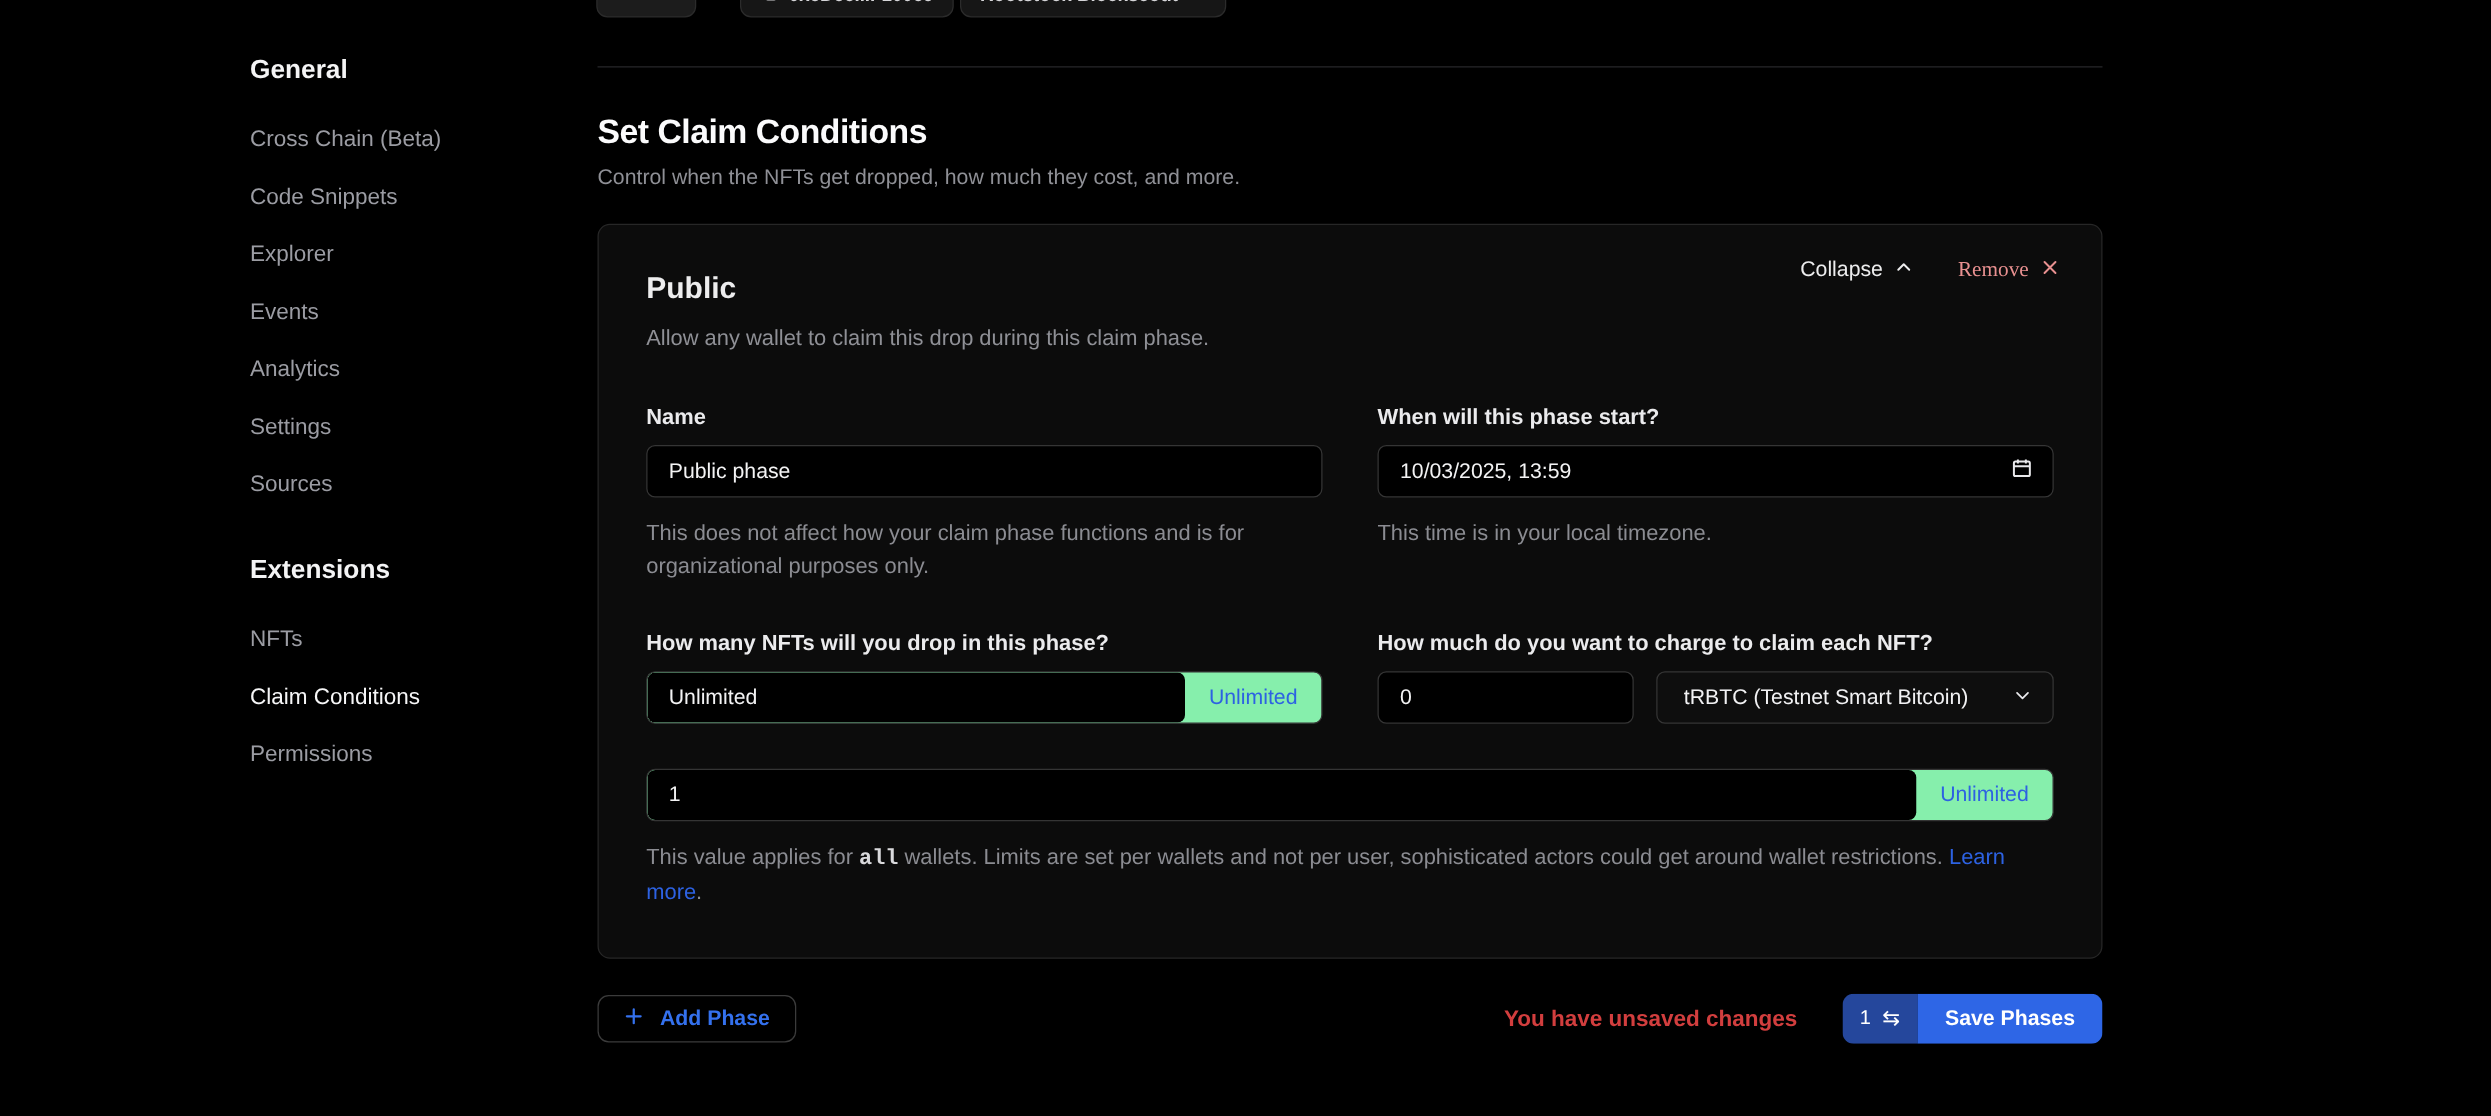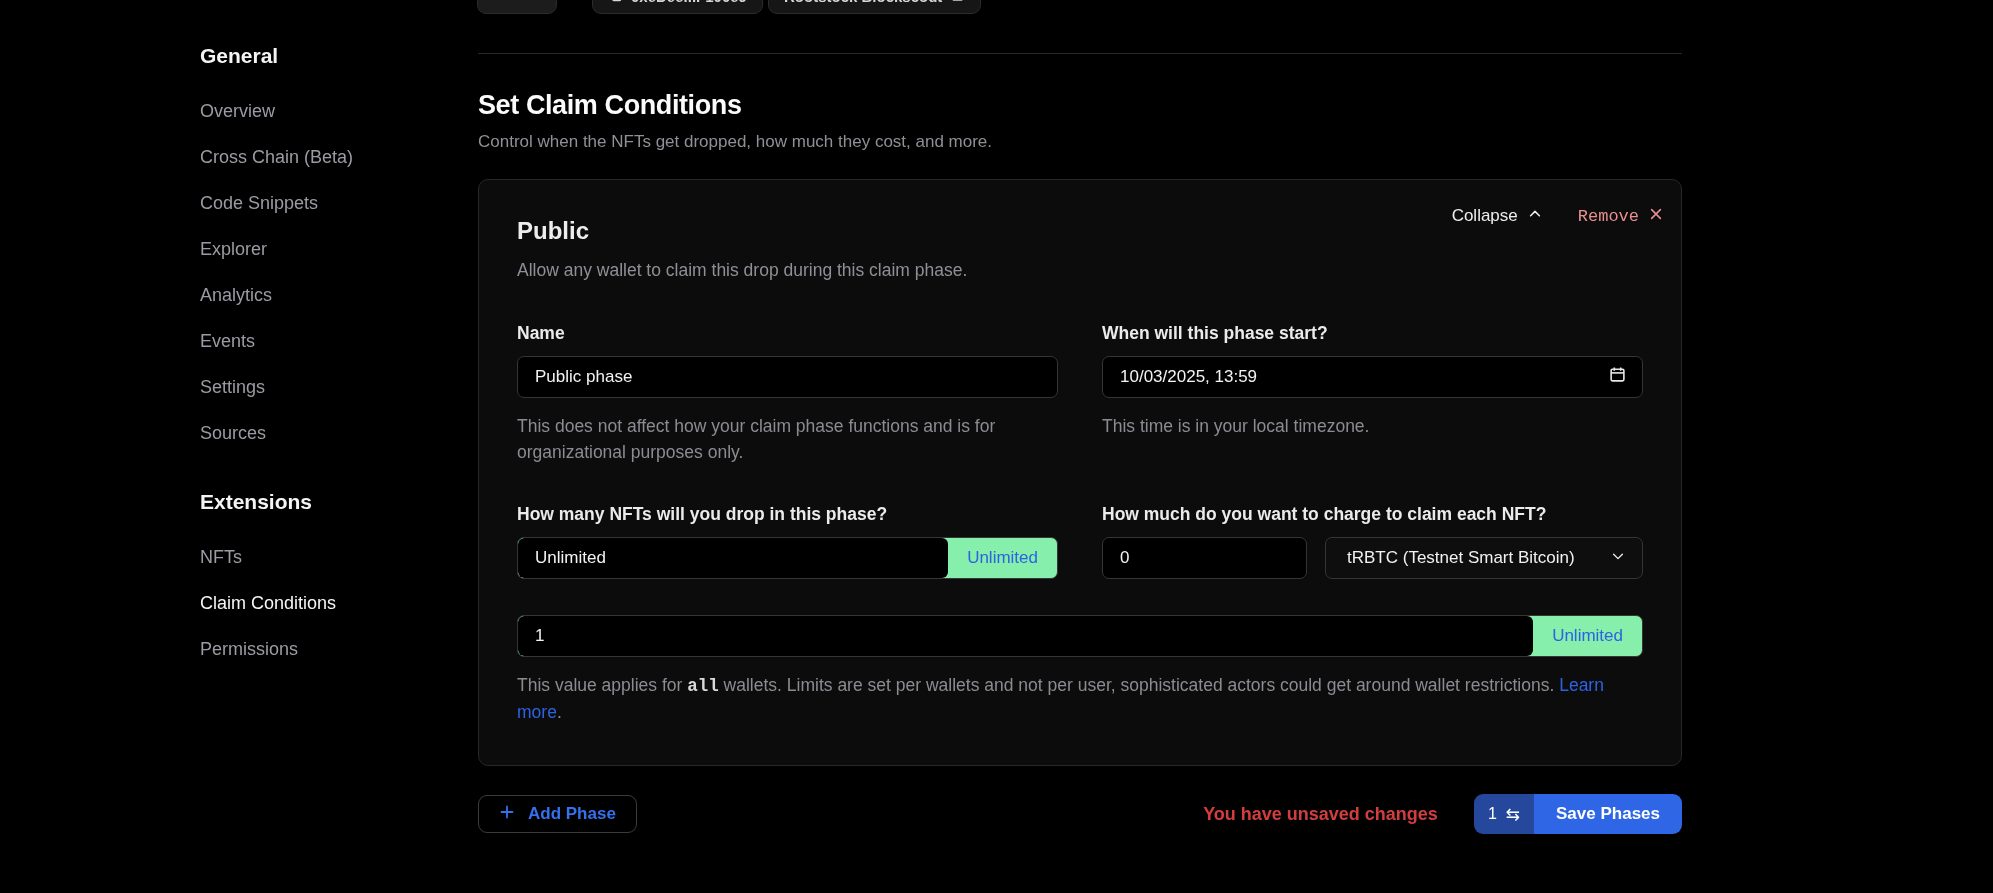"Overview" a.side-item { html: <a>Overview</a> -> none }
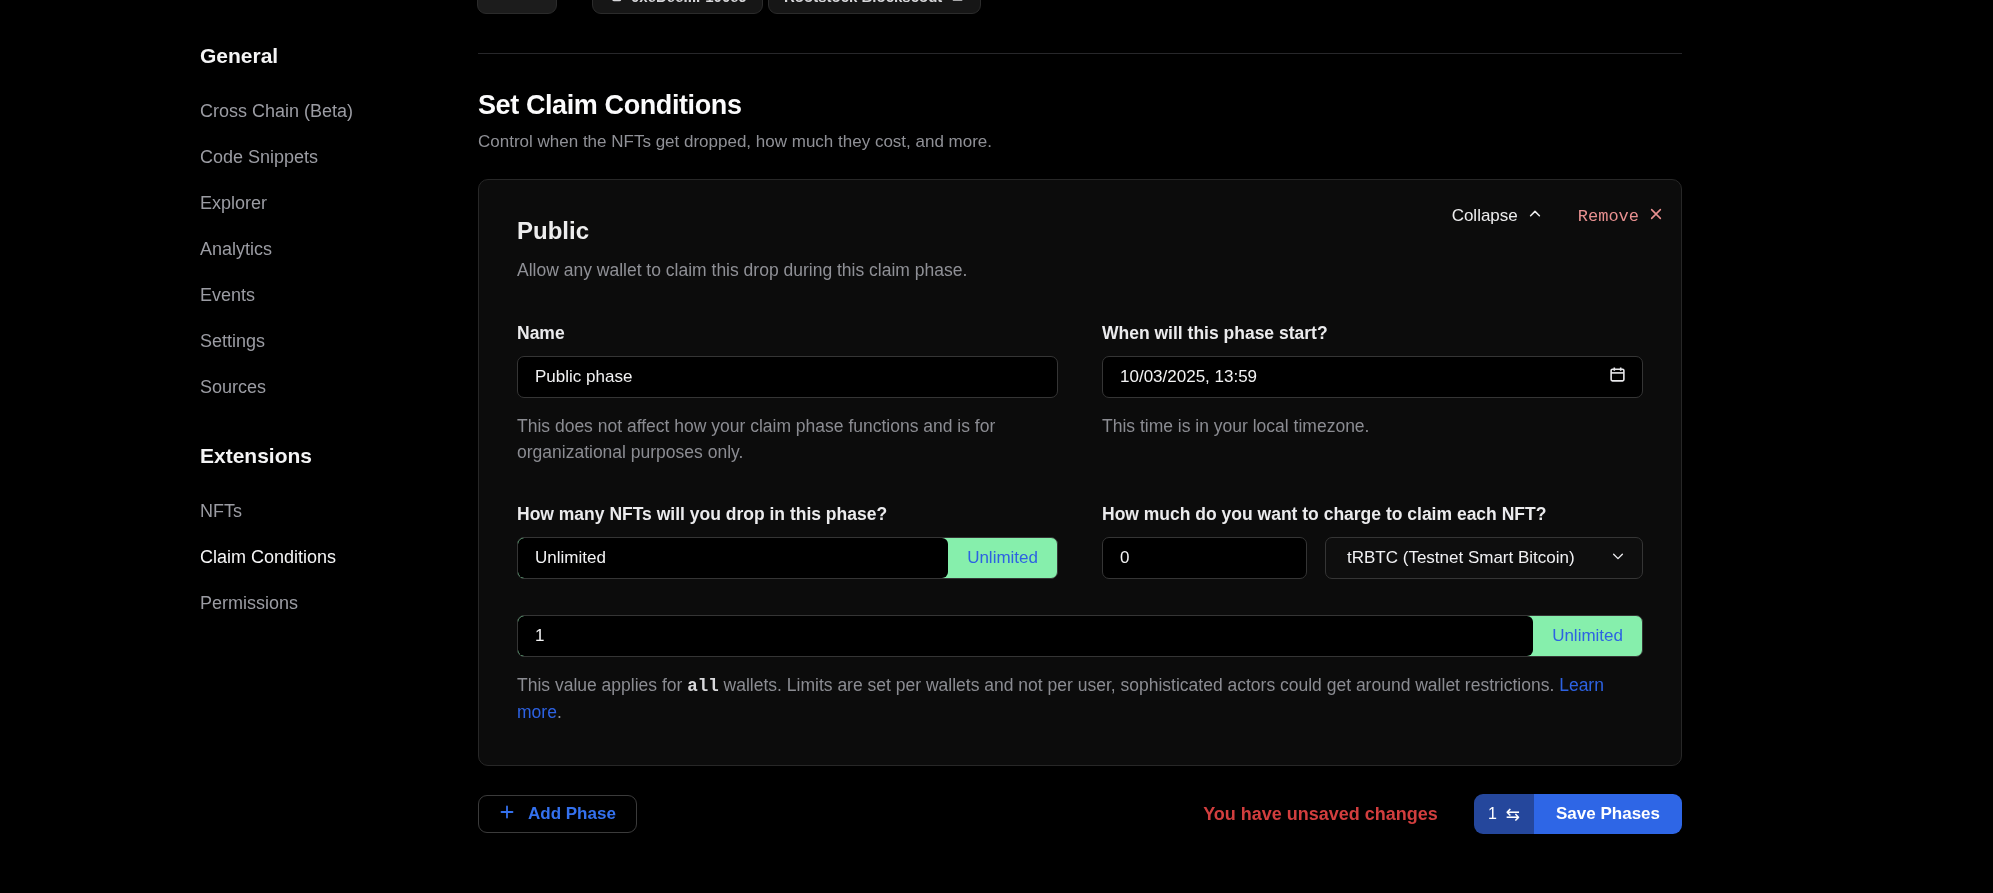"Collapse" .card-actions { align-items: flex-end -> flex-start; right: 18px -> 34px }
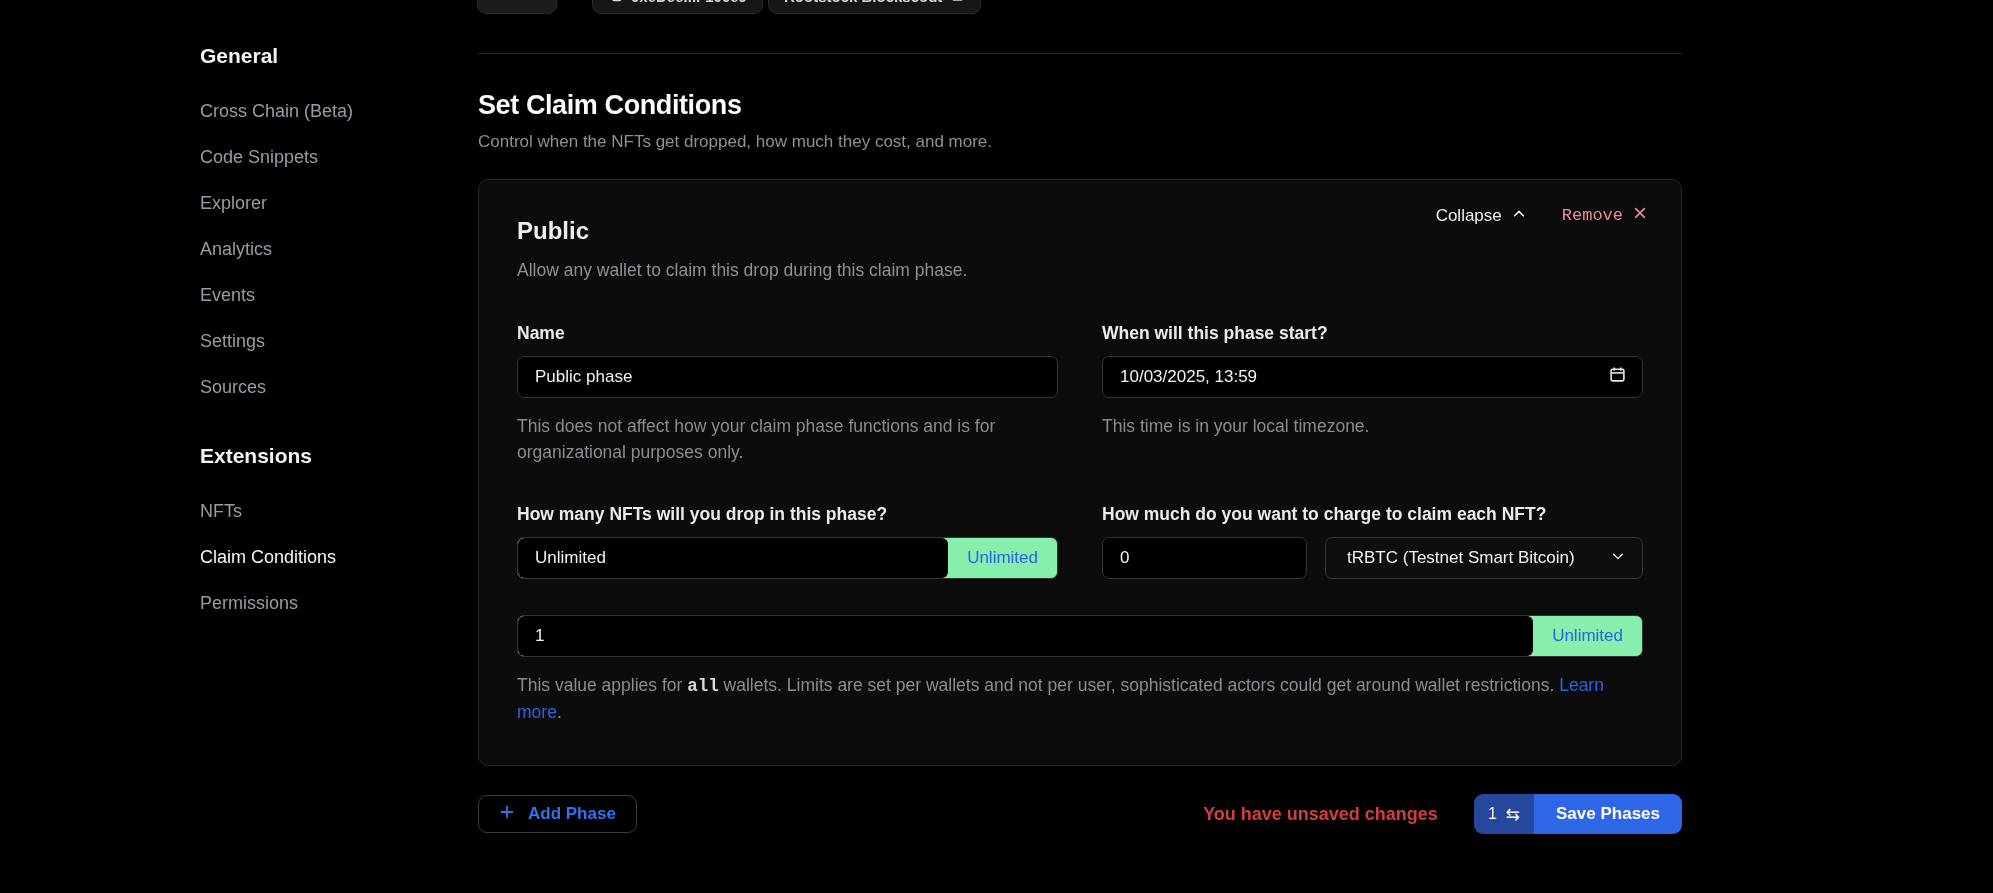"Remove" .remove-btn { font-family: Liberation Mono, monospace -> Liberation Serif, serif }
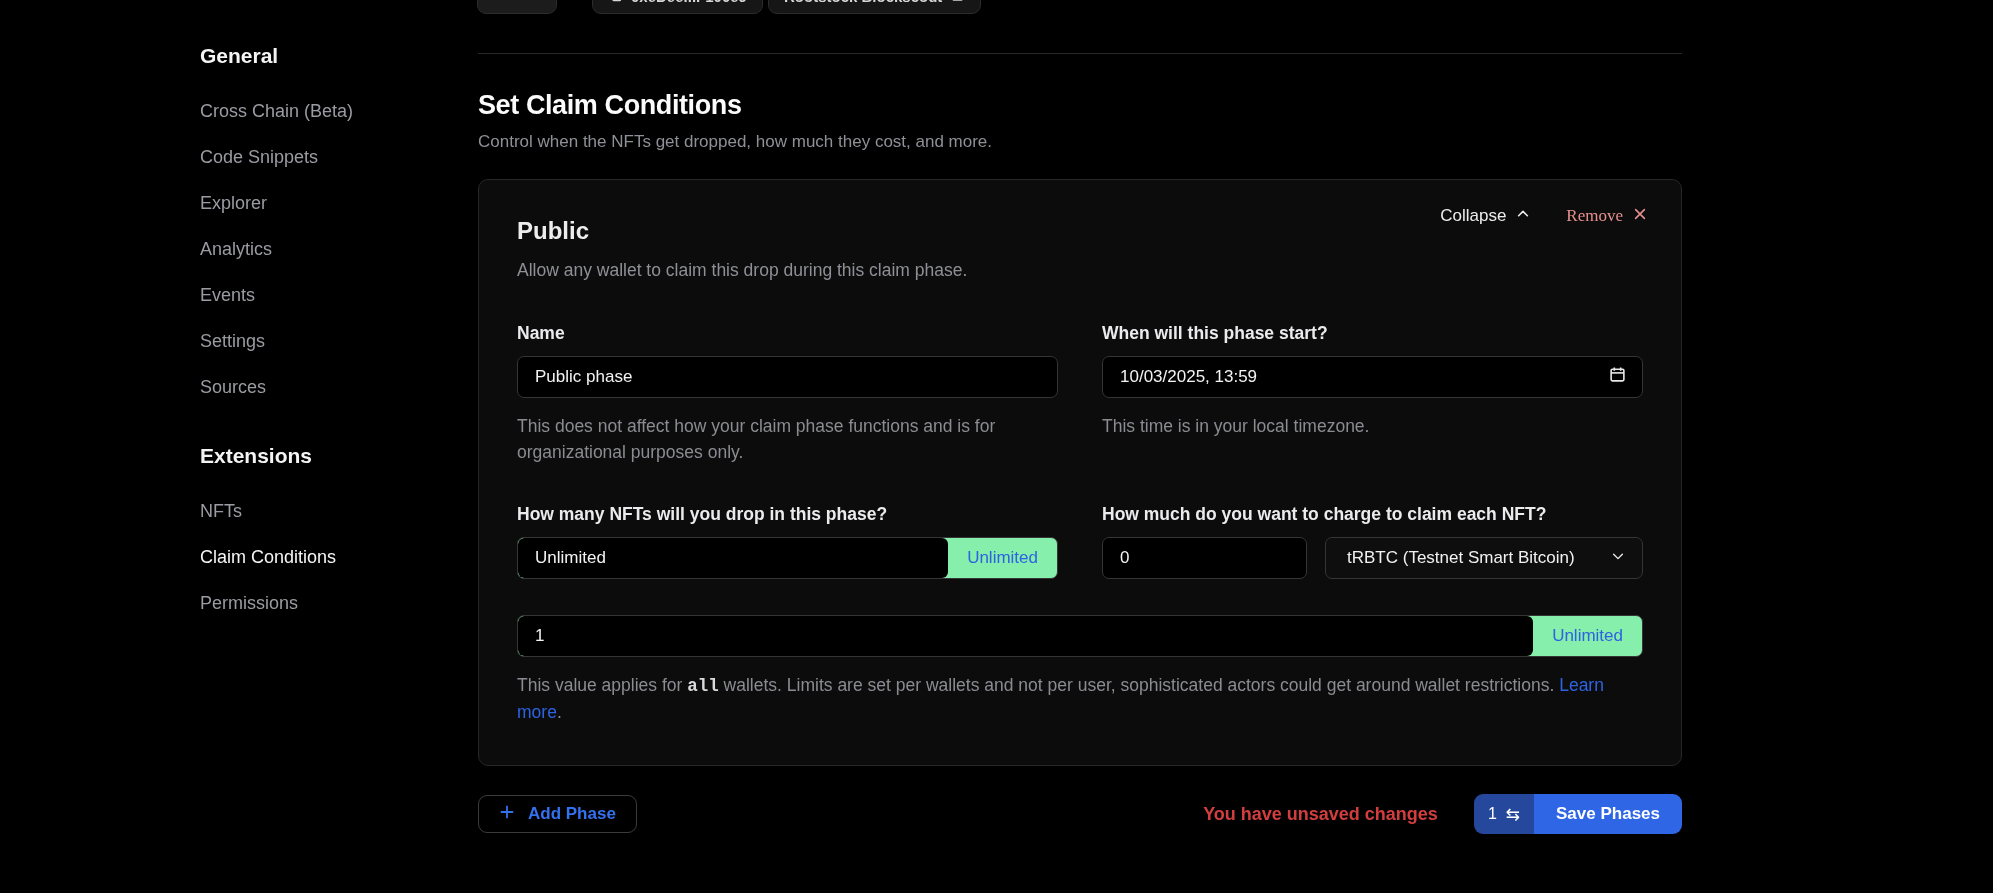"Analytics" a.side-item { order: before "Events" -> after "Events" }
